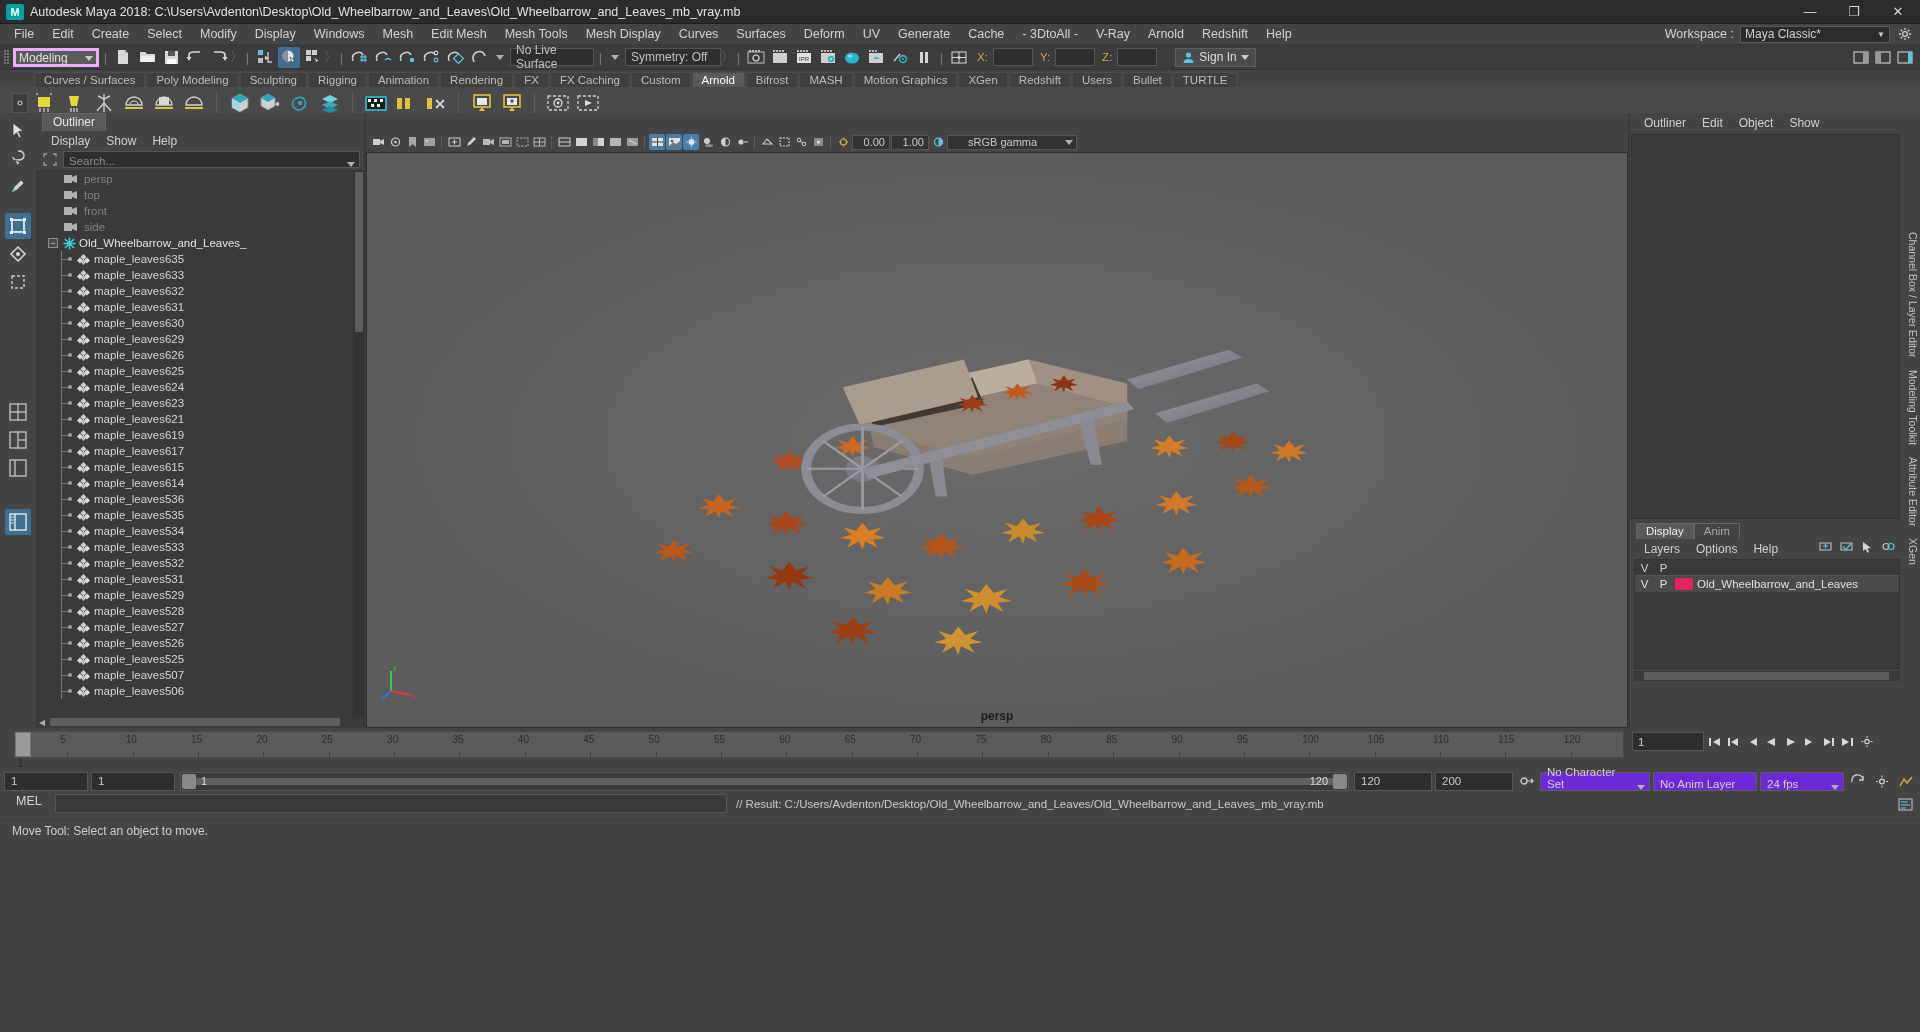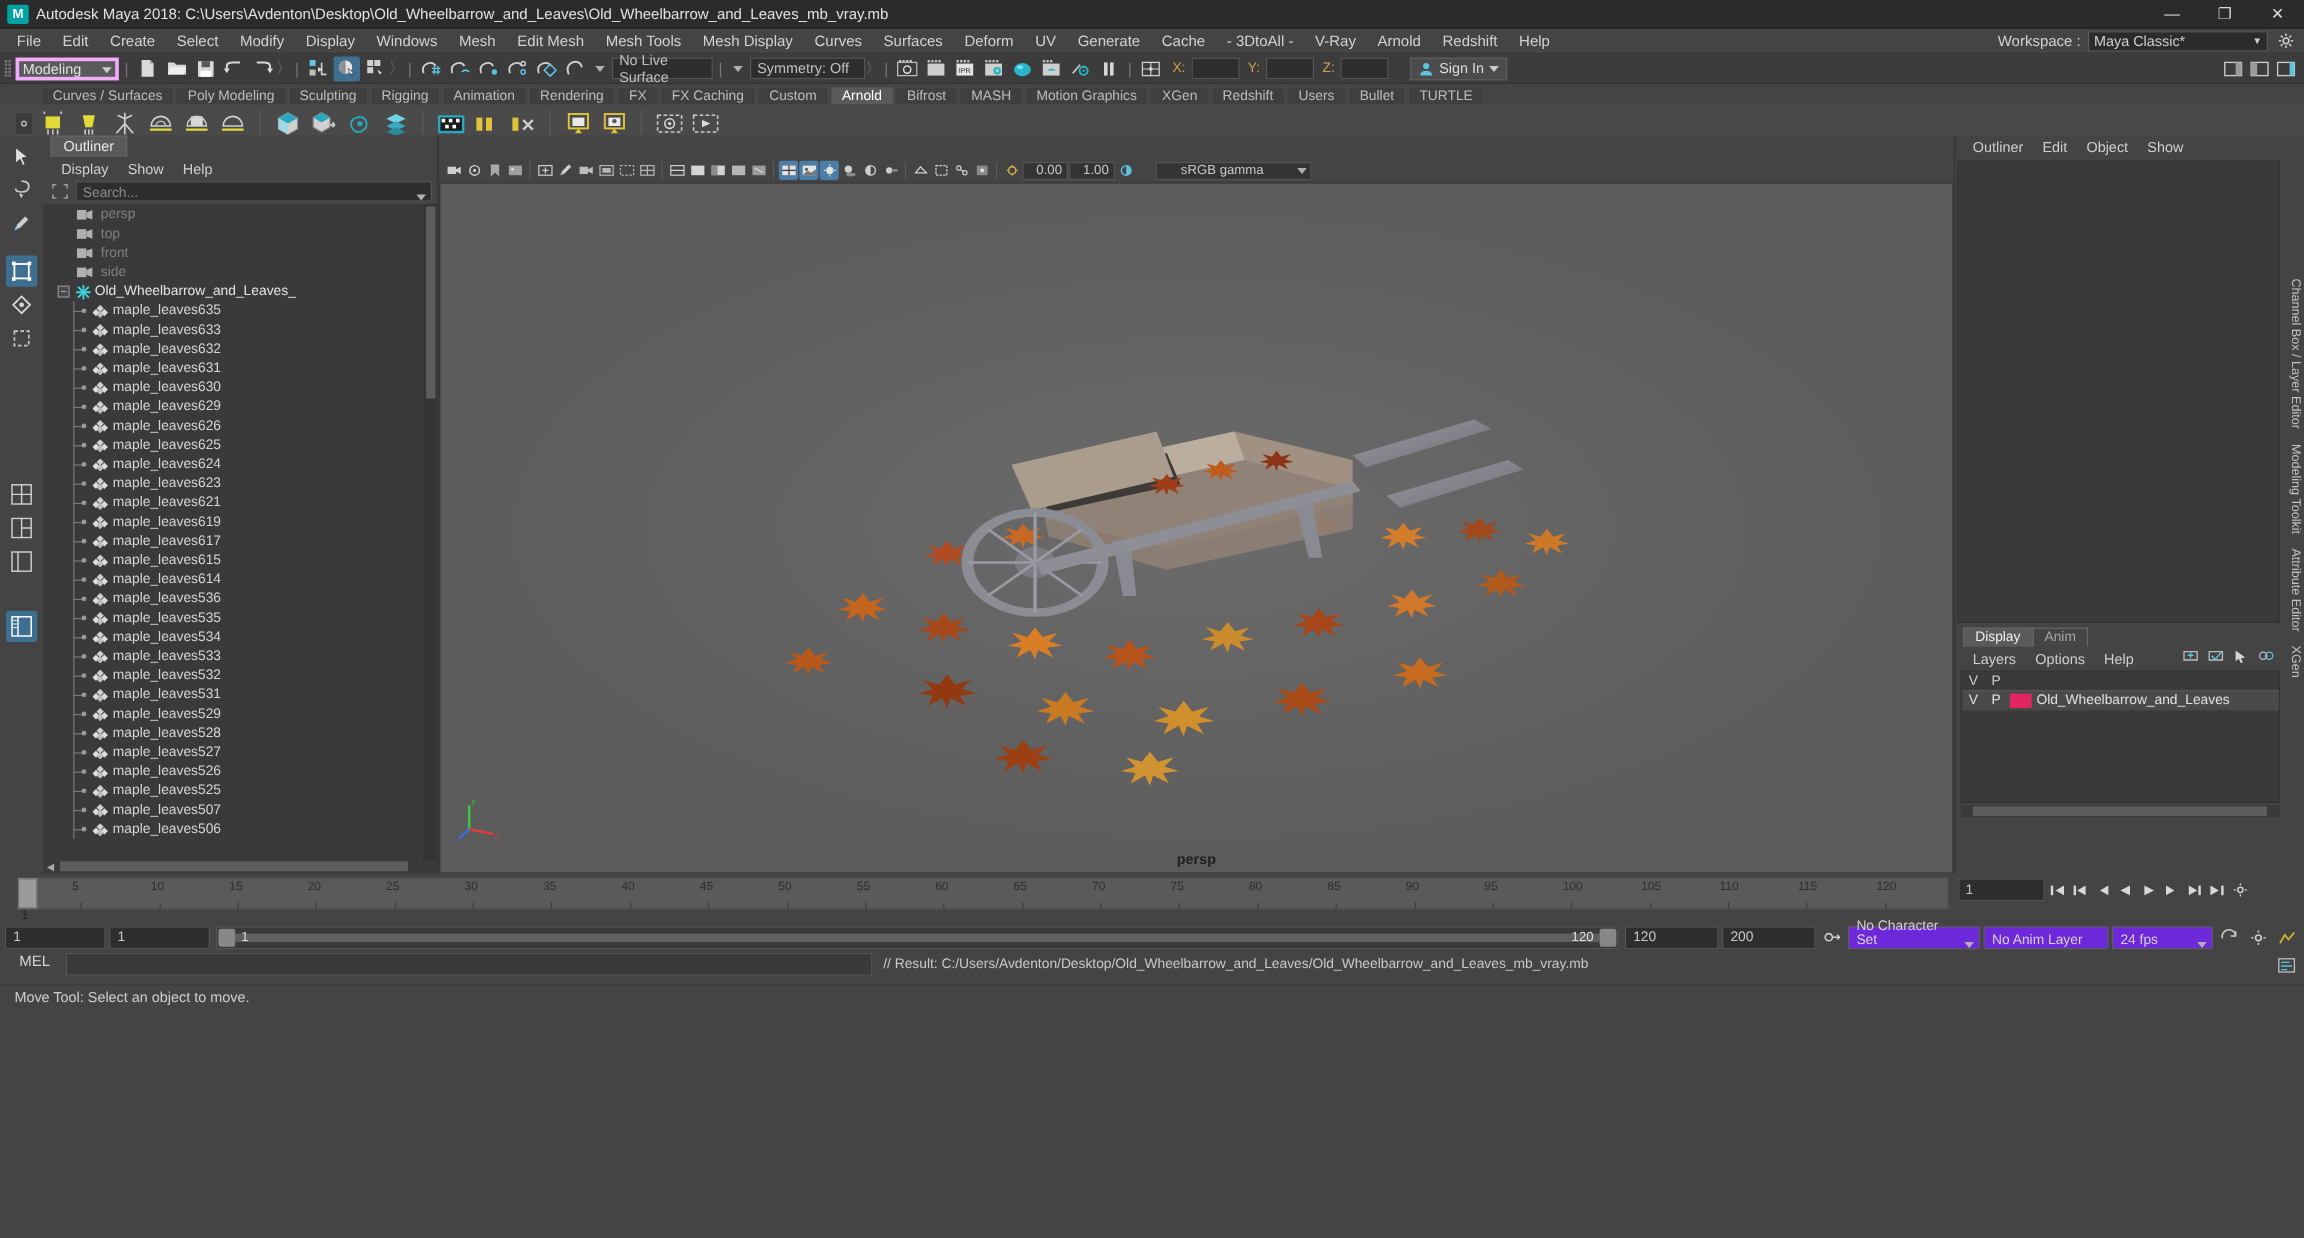"sRGB gamma" .gamma-sel { margin-left: 16px -> 0 }
